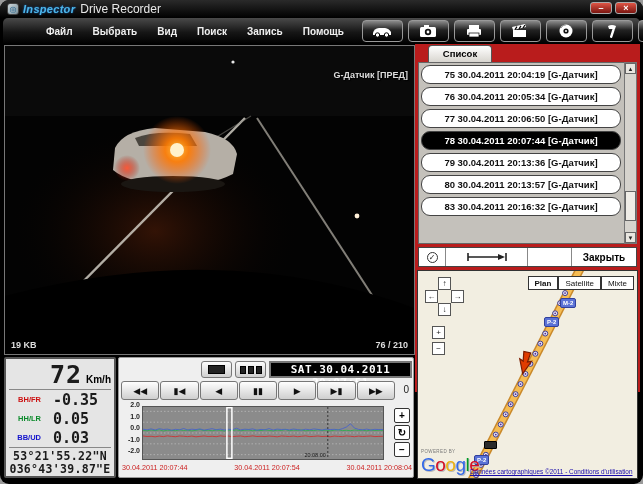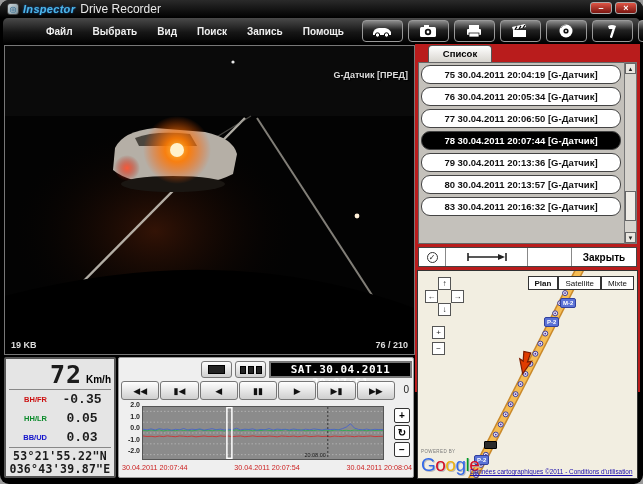"BH/FR" .ax-row { gap: 6px -> 12px }
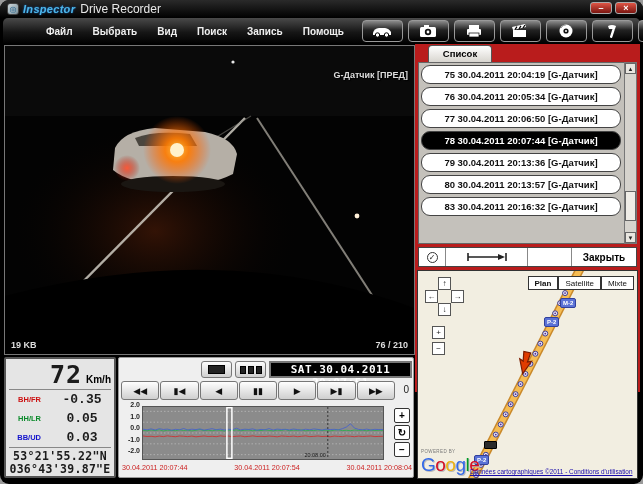"-0.35" .ax-val { font-family: Liberation Mono, monospace -> none; font-size: 13px -> 15px; text-align: center -> left }
